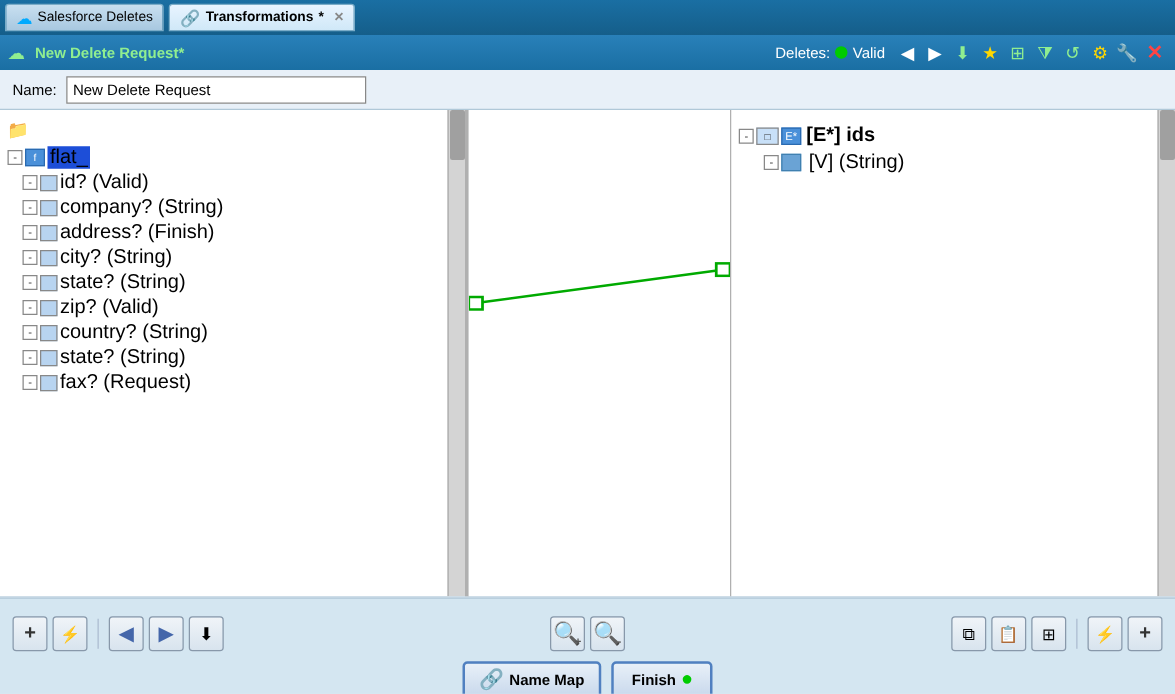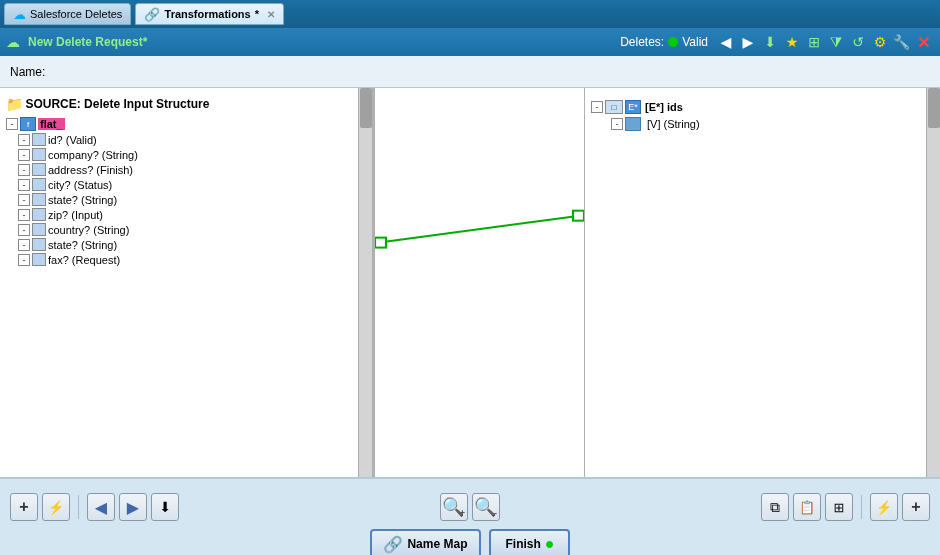"New Delete Request" input.name-input { html: none -> <input> }
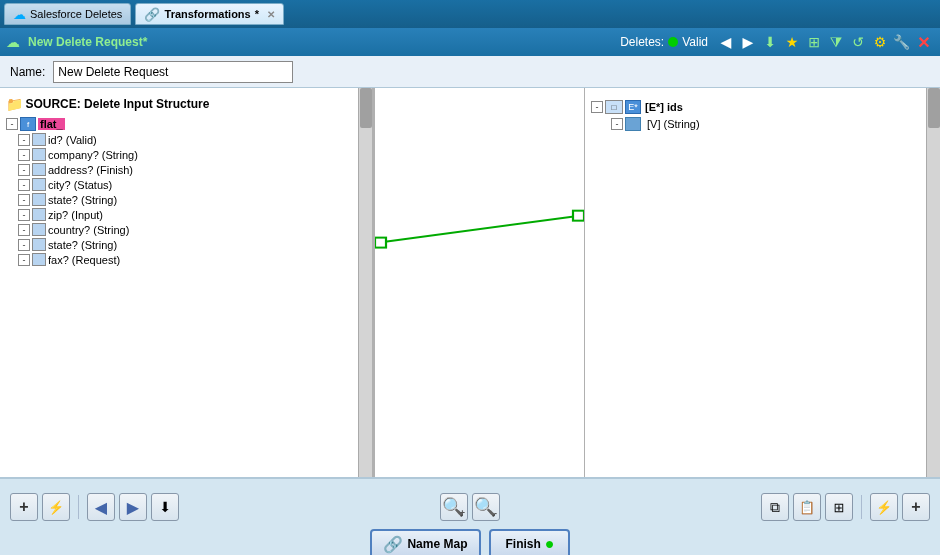"SOURCE: Delete Input Structure" span.source-title { html: <span>SOURCE: Delete Input Structure</span> -> none }
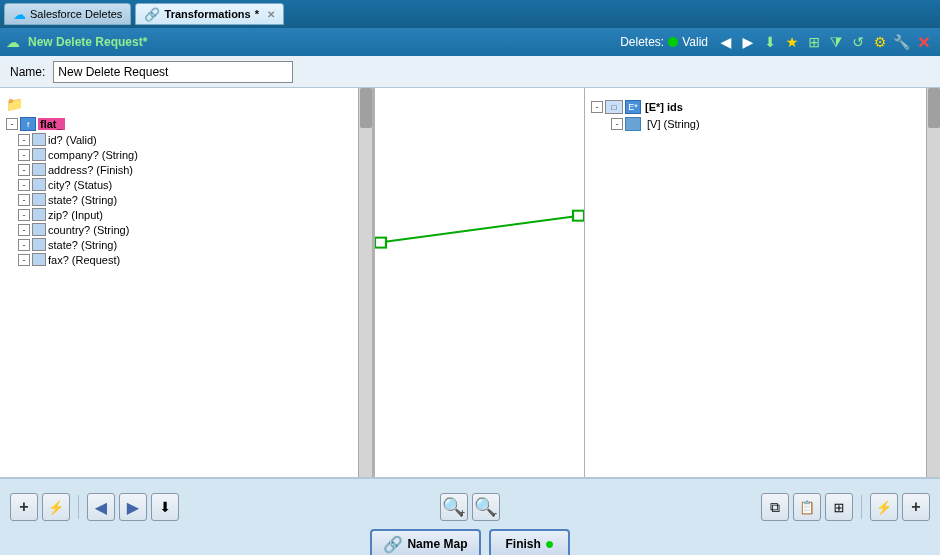"[E*] ids" .tree-text { font-size: 11px -> 16px }
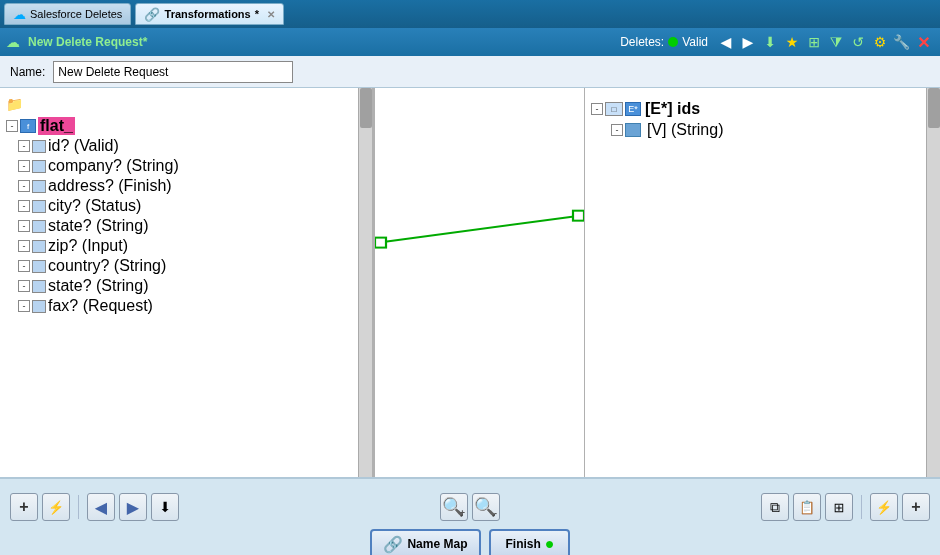"flat_" .tree-text.bold { background: #ec4899 -> #1d4ed8; font-weight: bold -> normal }
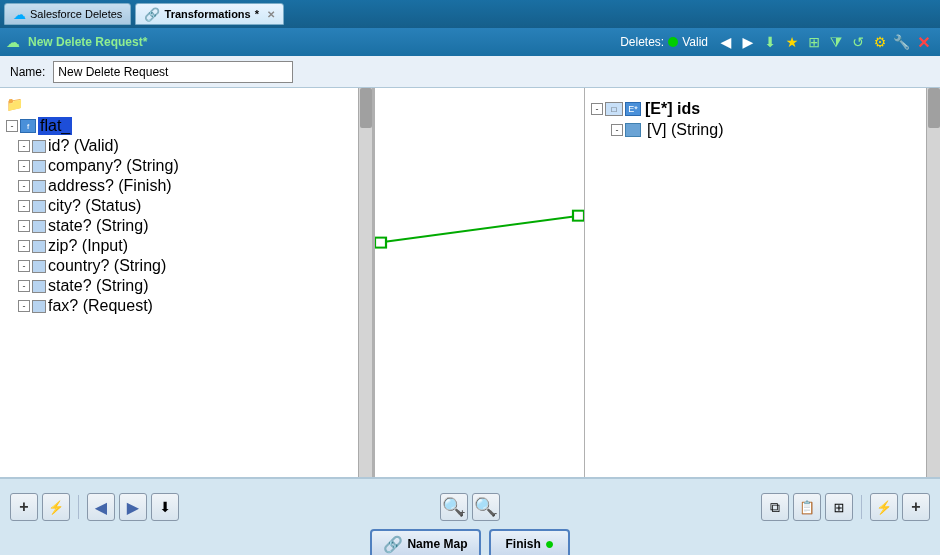"city? (Status)" span.tree-text { text: Status -> String }
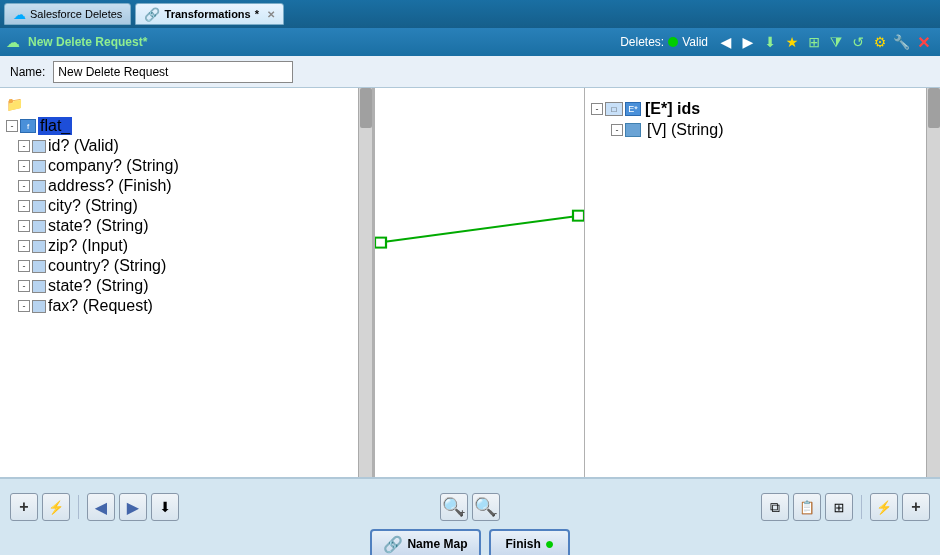"zip? (Input)" span.tree-text { text: Input -> Valid }
